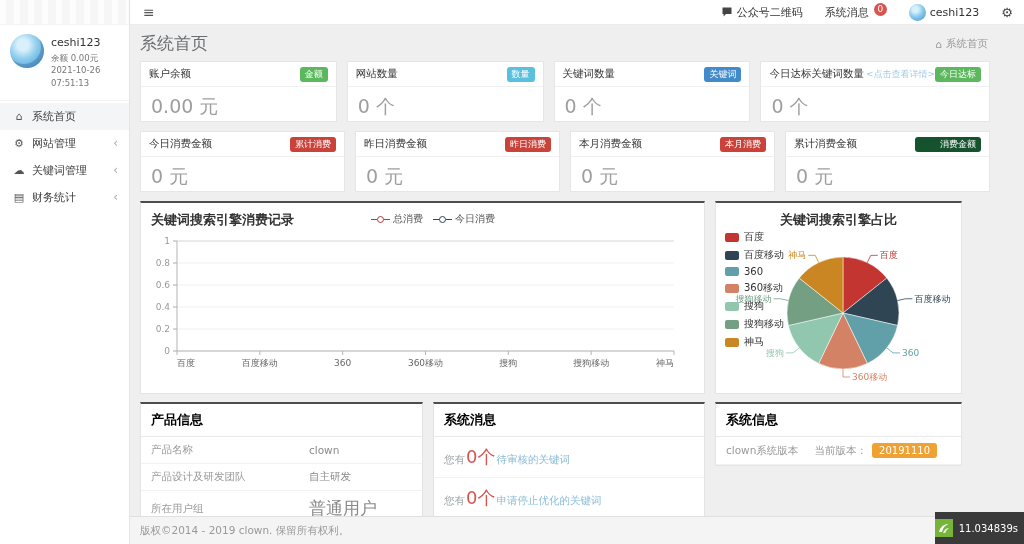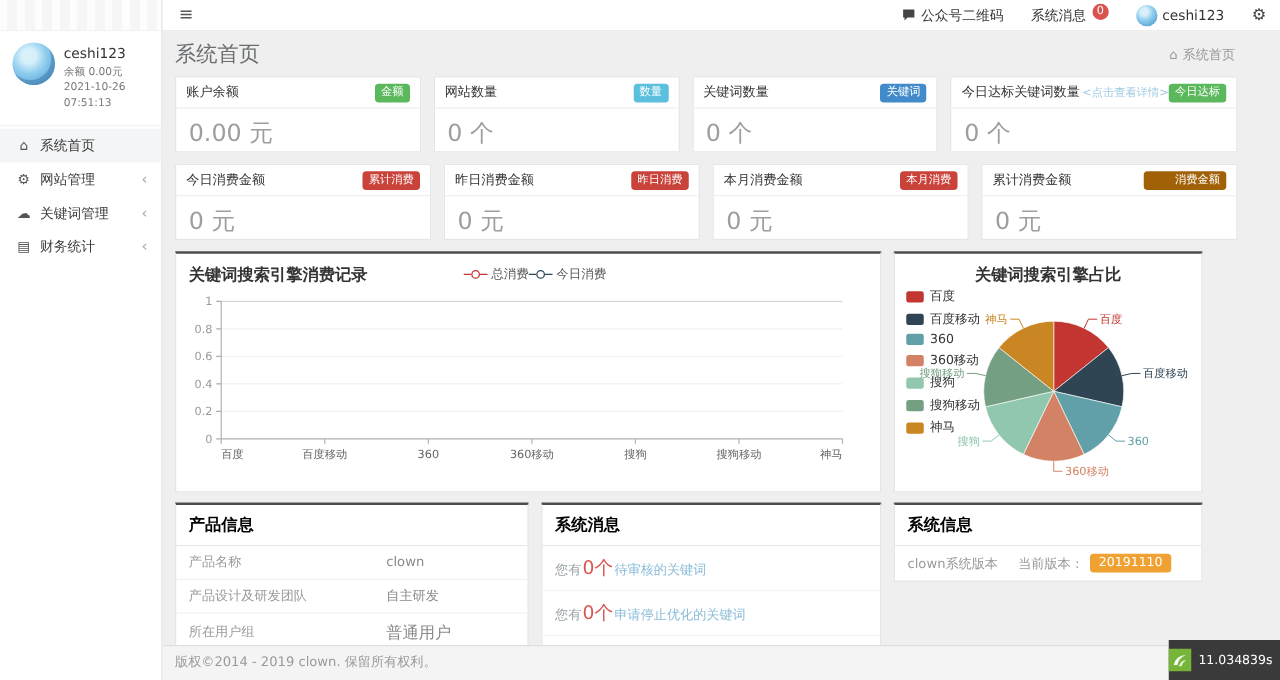"消费金额" span.pill { background: #a16207 -> #14532d }
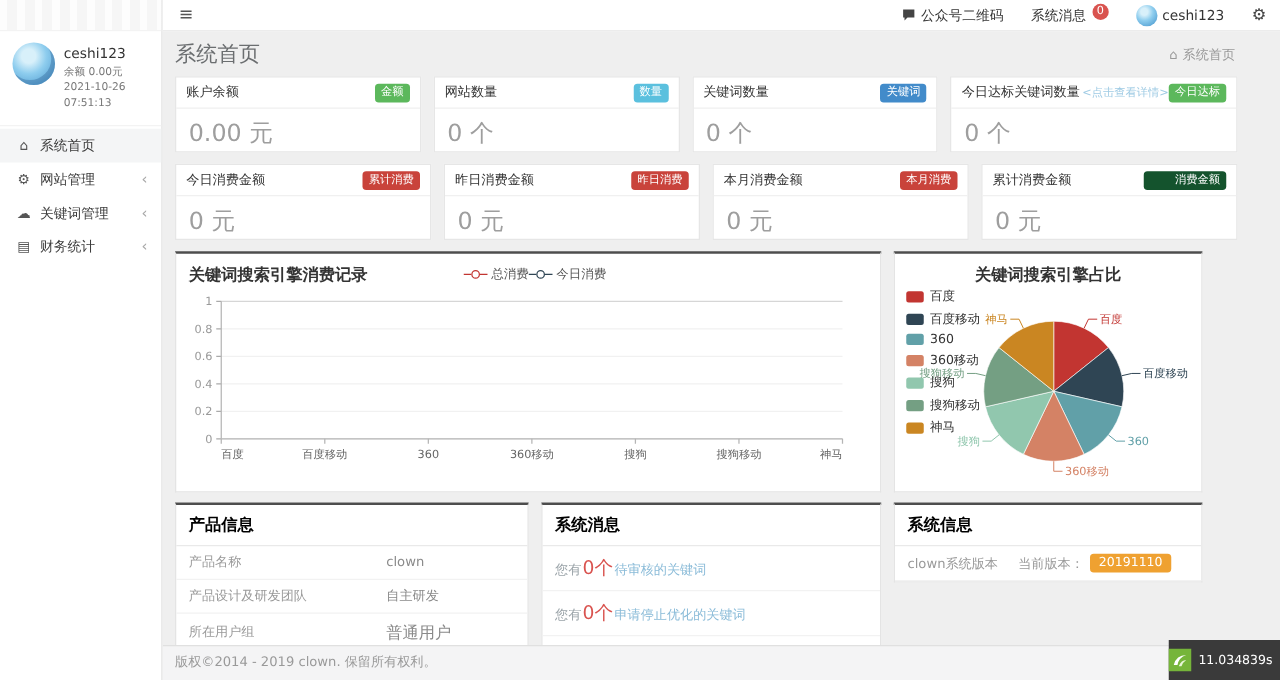"总消费" .line-legend { gap: 0 -> 10px }
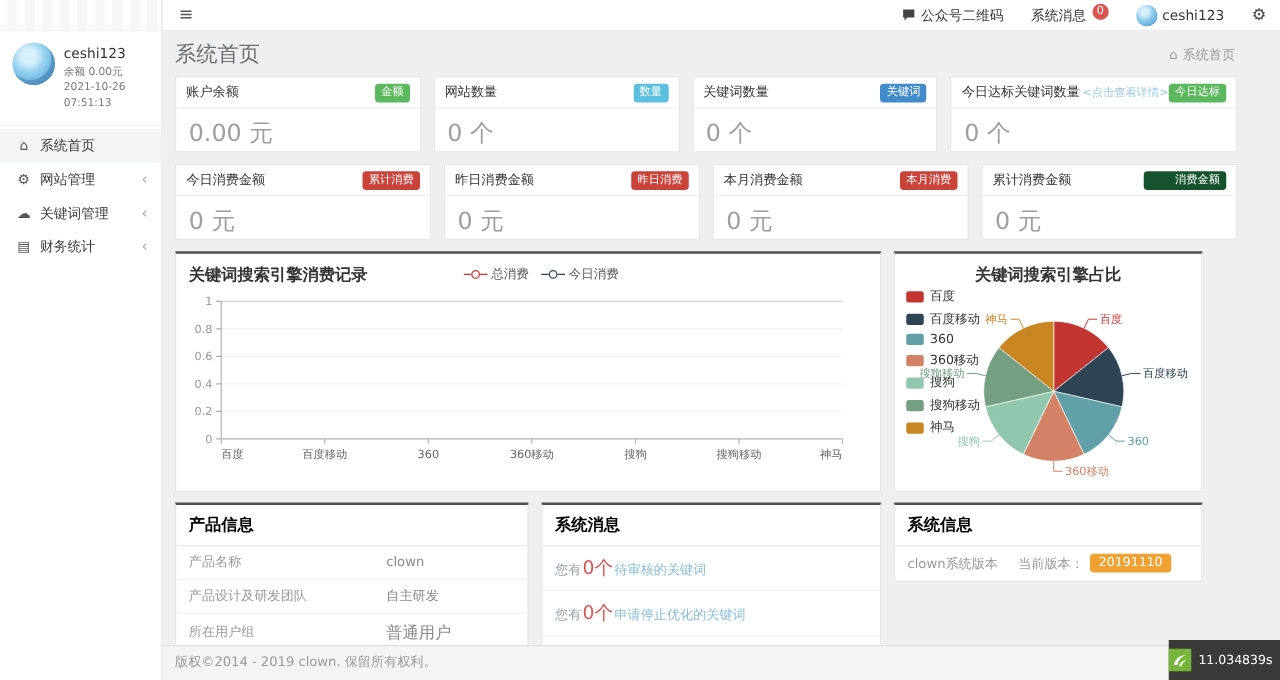"0个" .msg-count { font-size: 15px -> 18px }
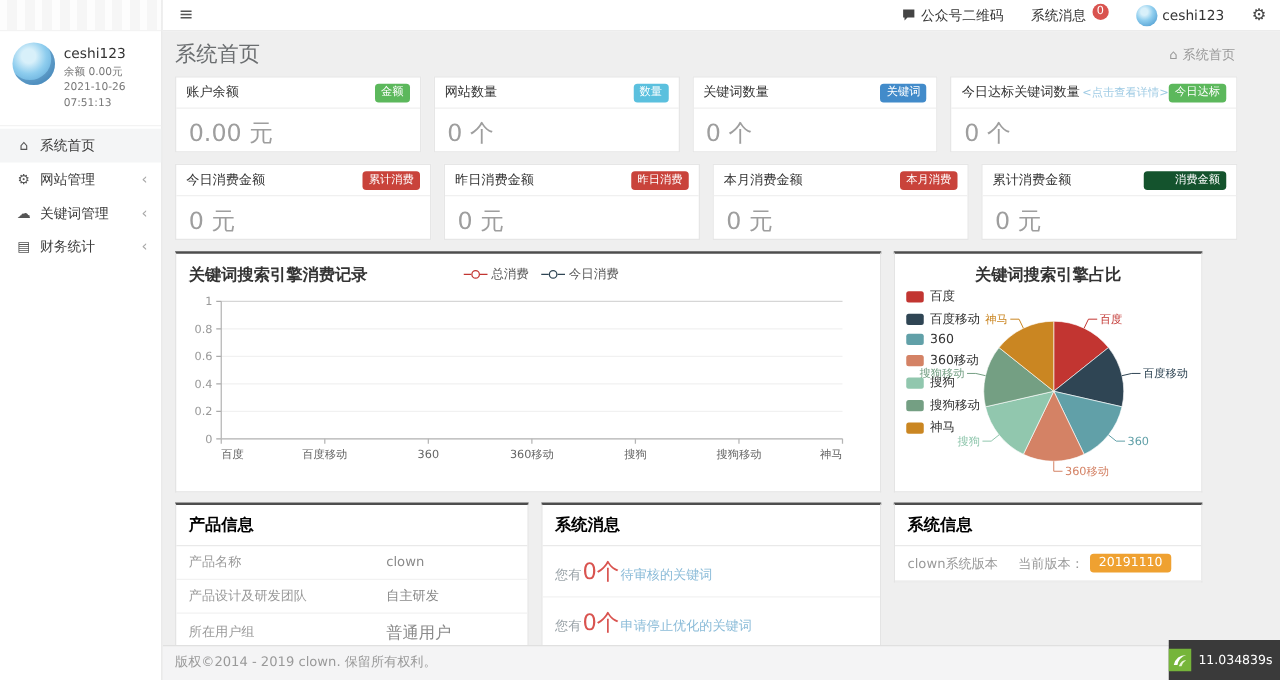"普通用户" .val-blue { font-size: 13px -> 17px }
